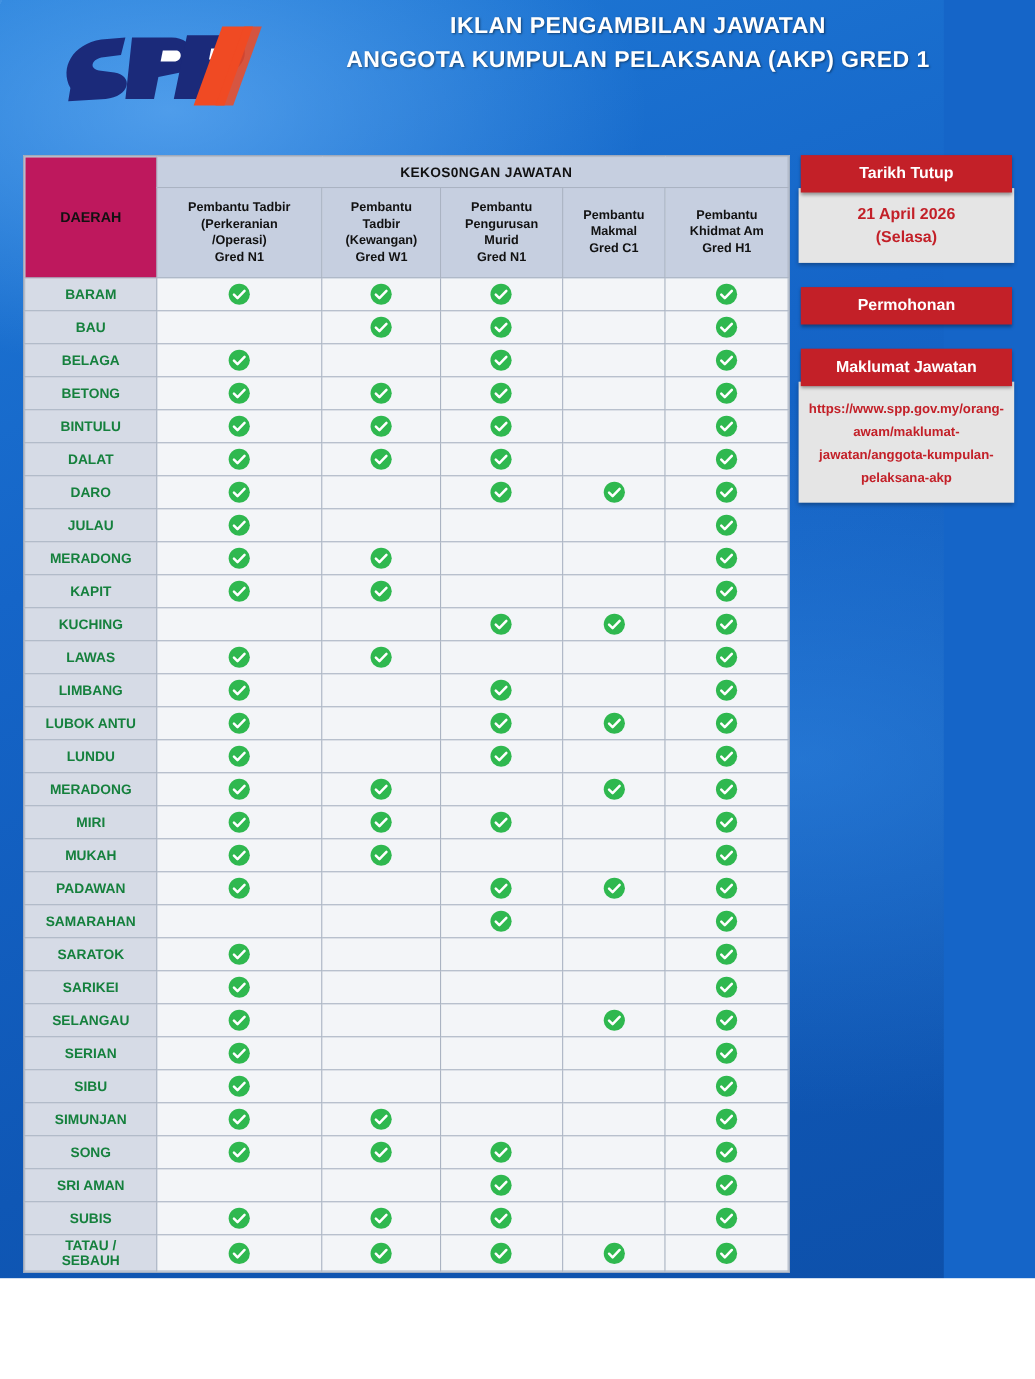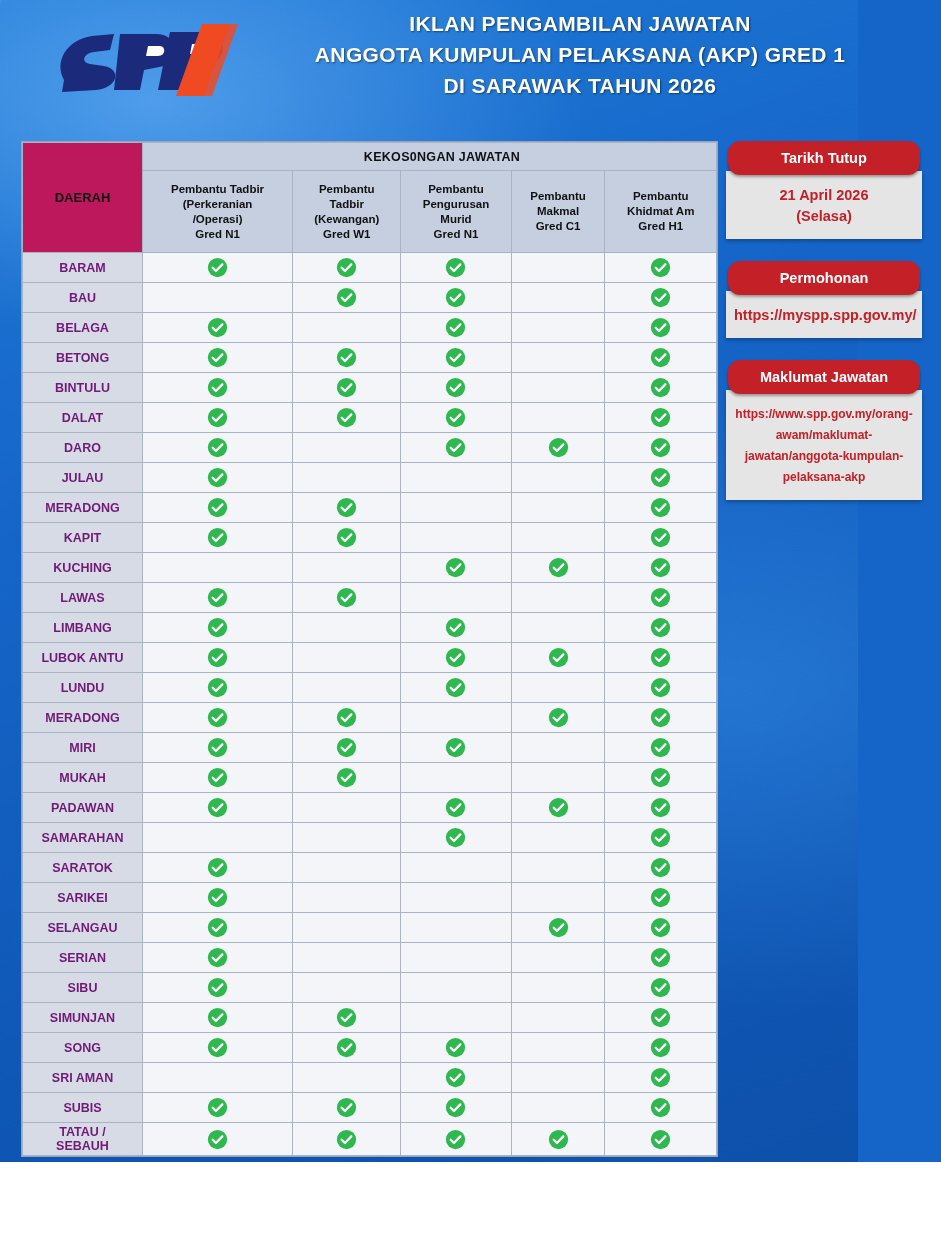"DI SARAWAK TAHUN 2026" div { html: <div>DI SARAWAK TAHUN 2026</div> -> none }
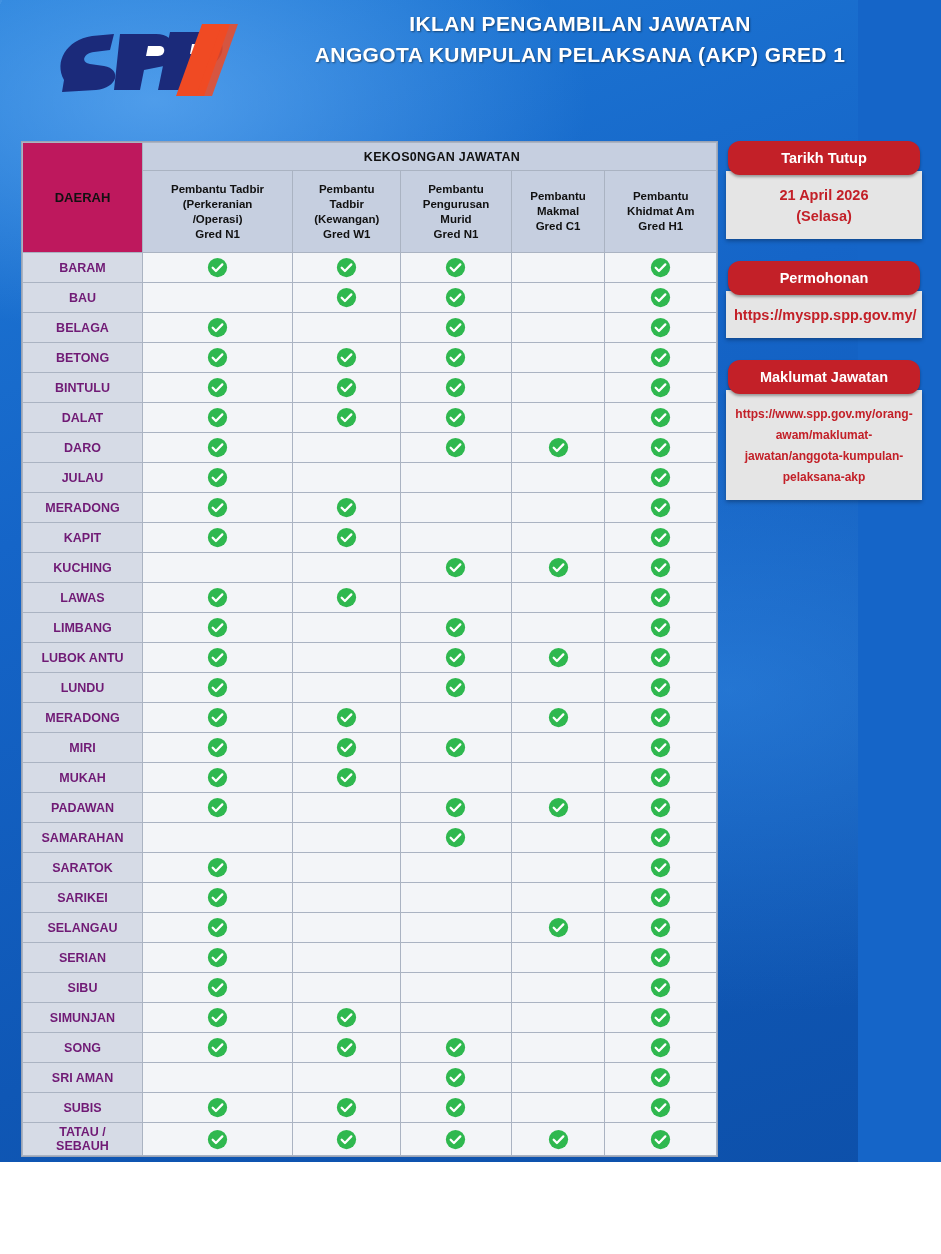"Tarikh Tutup" .ribbon { border-radius: 12px -> 0 }
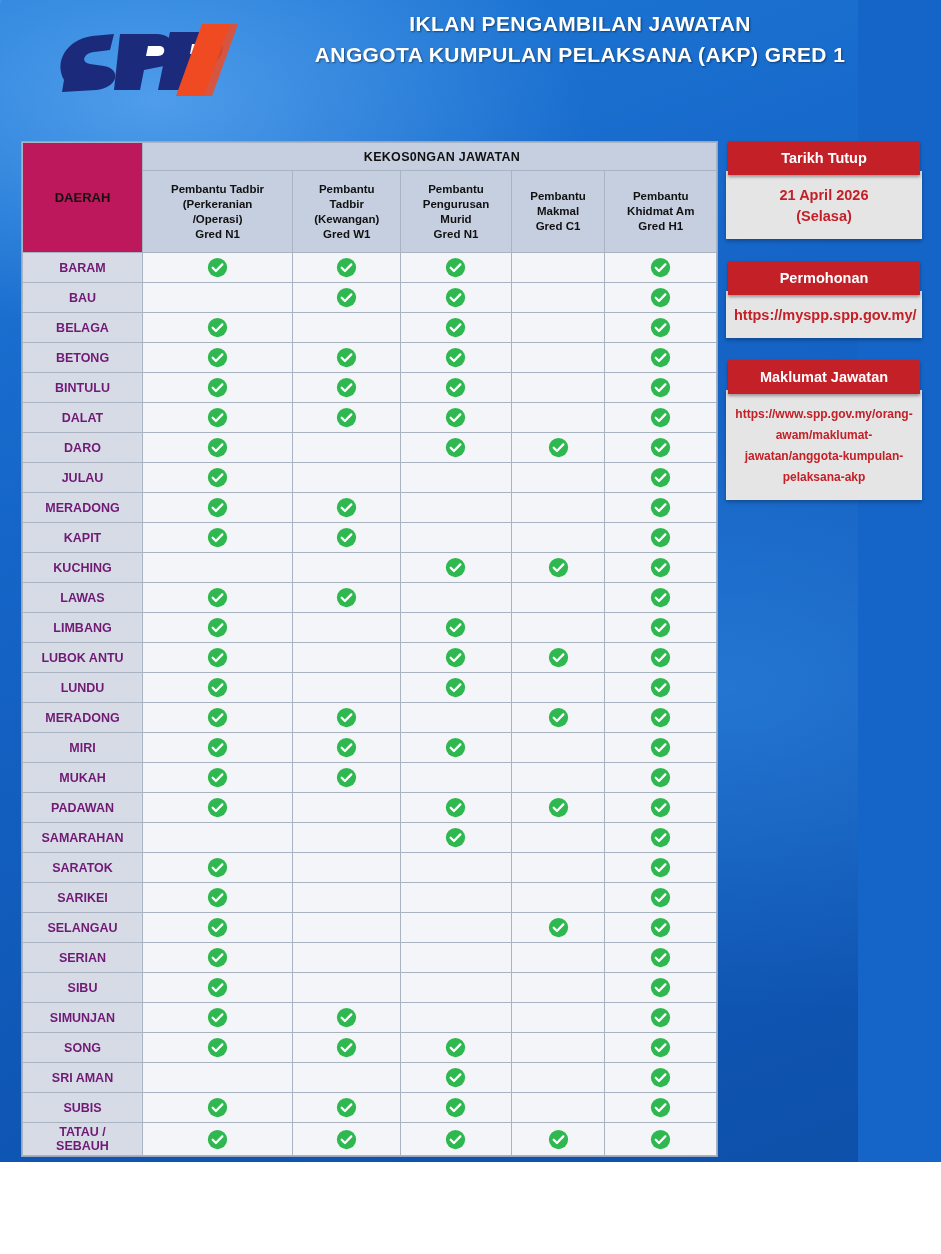"BARAM" td.daerah { color: #701a75 -> #15803d }
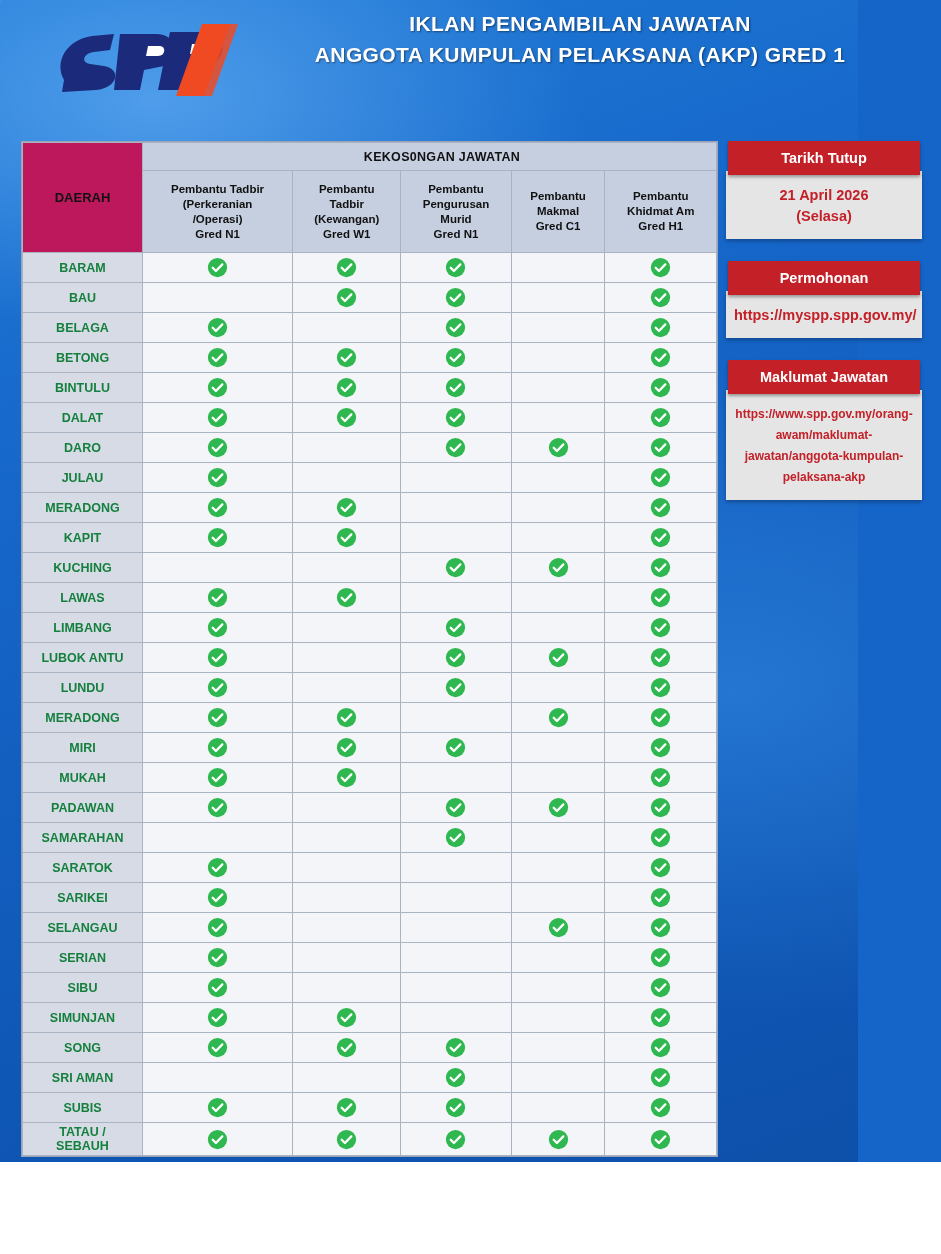"https://myspp.spp.gov.my/" div.card-body { html: <div>https://myspp.spp.gov.my/</div> -> none }
